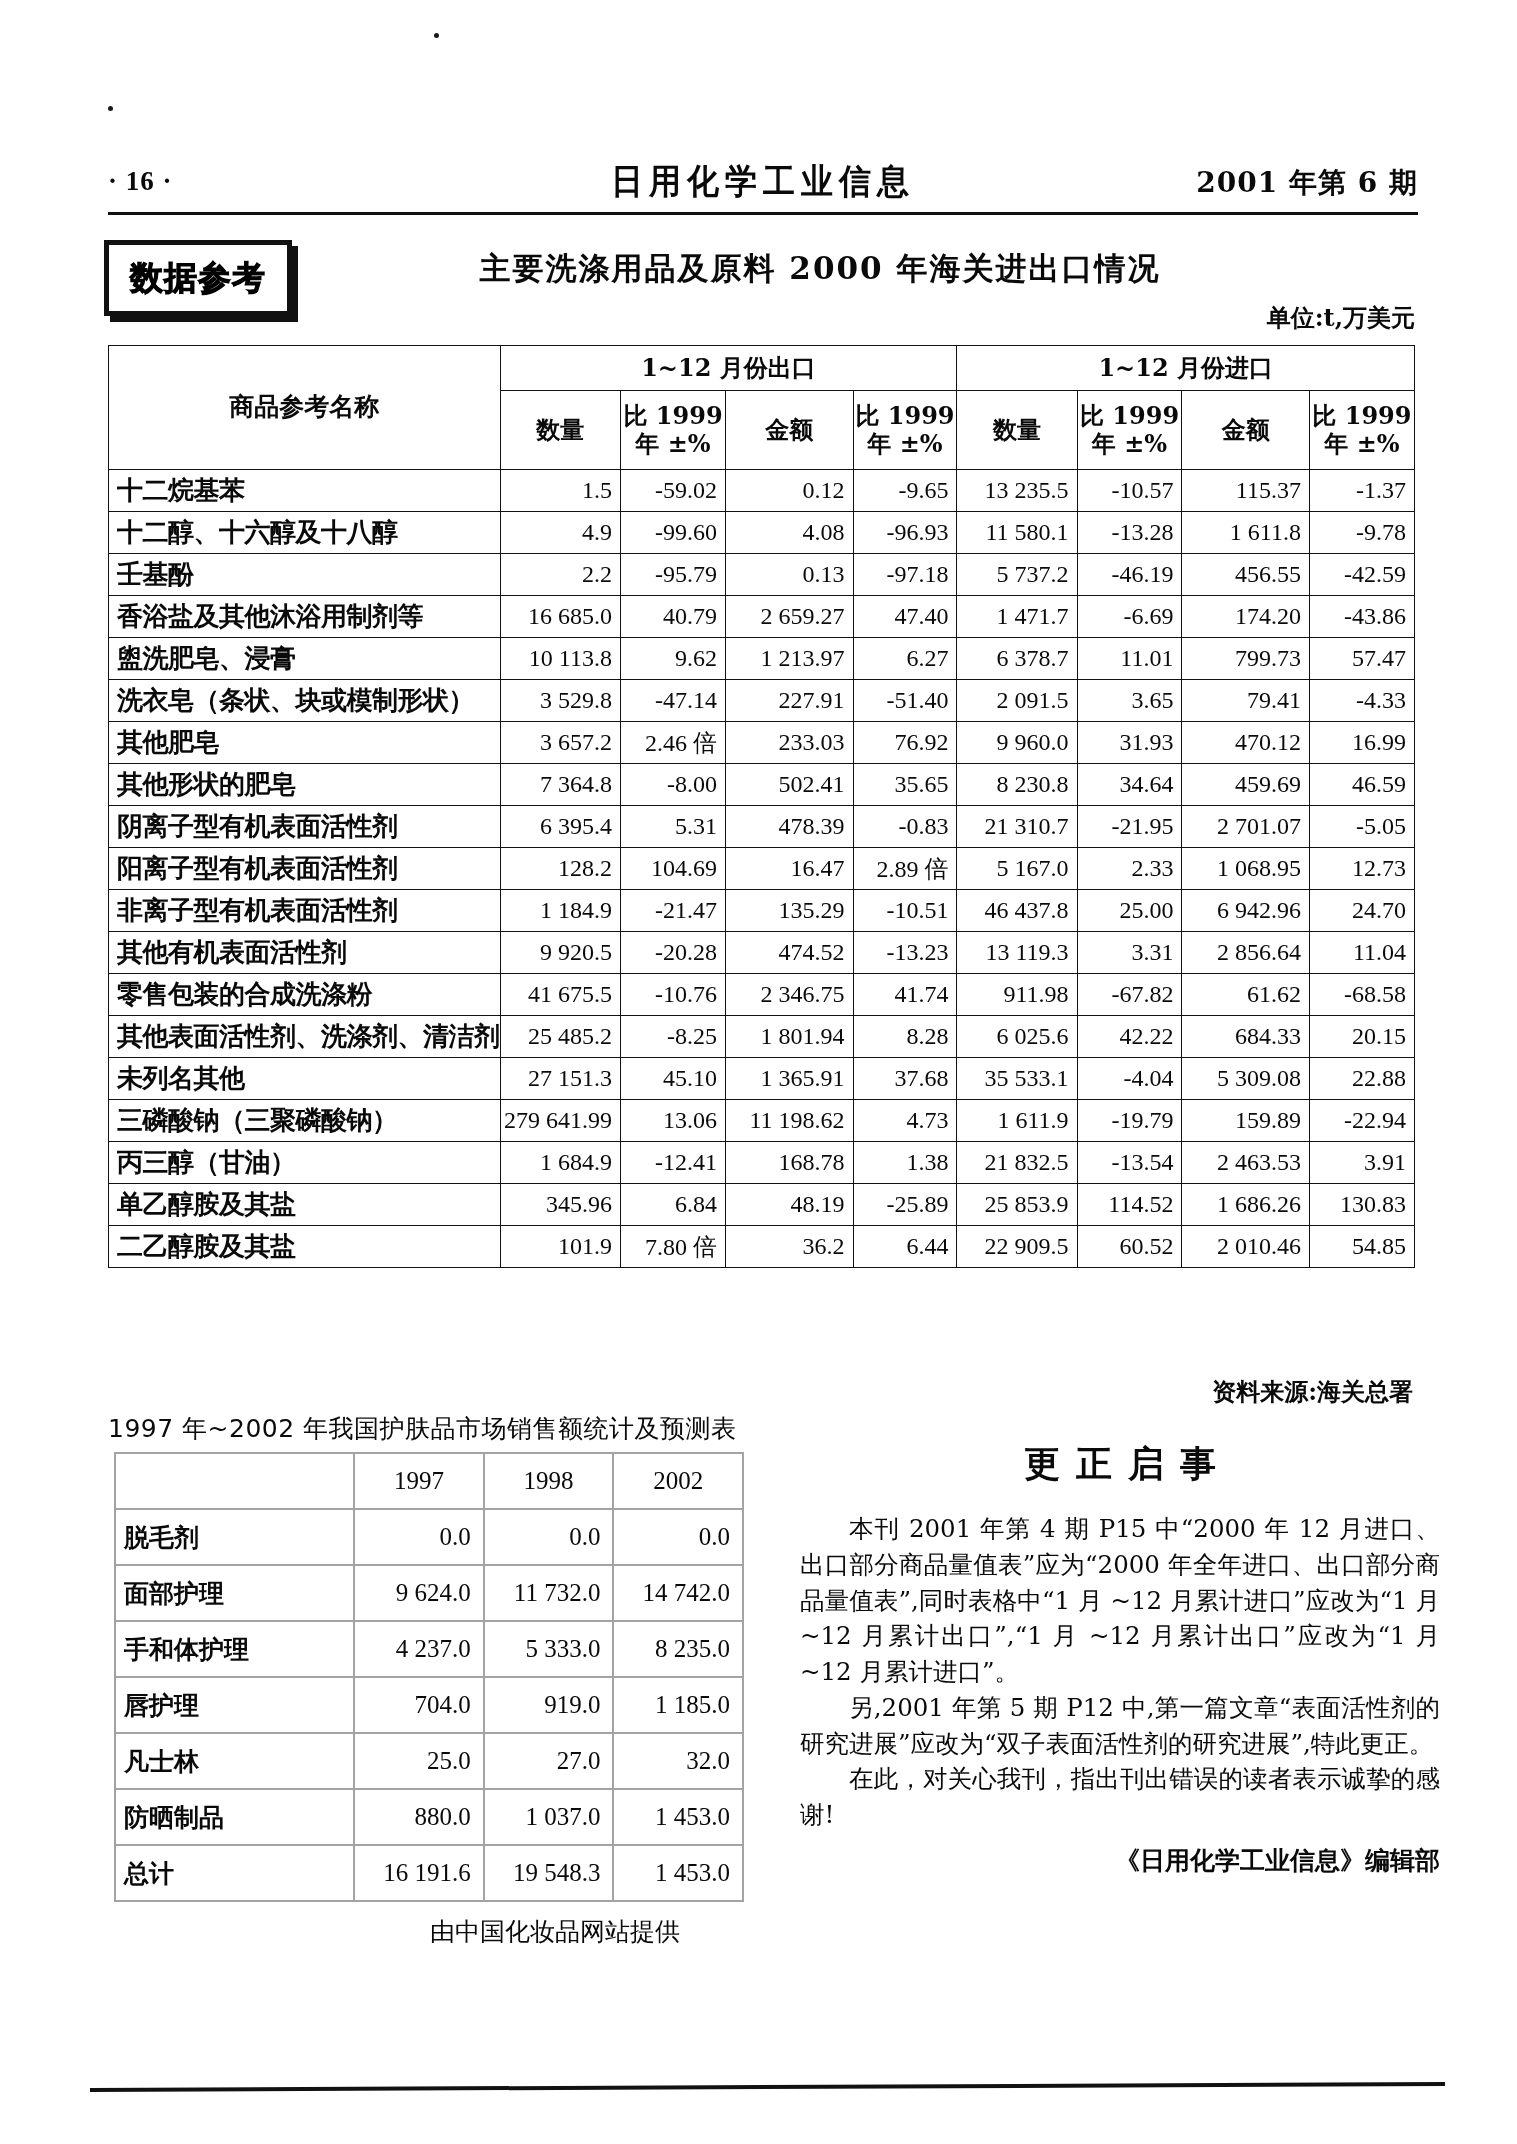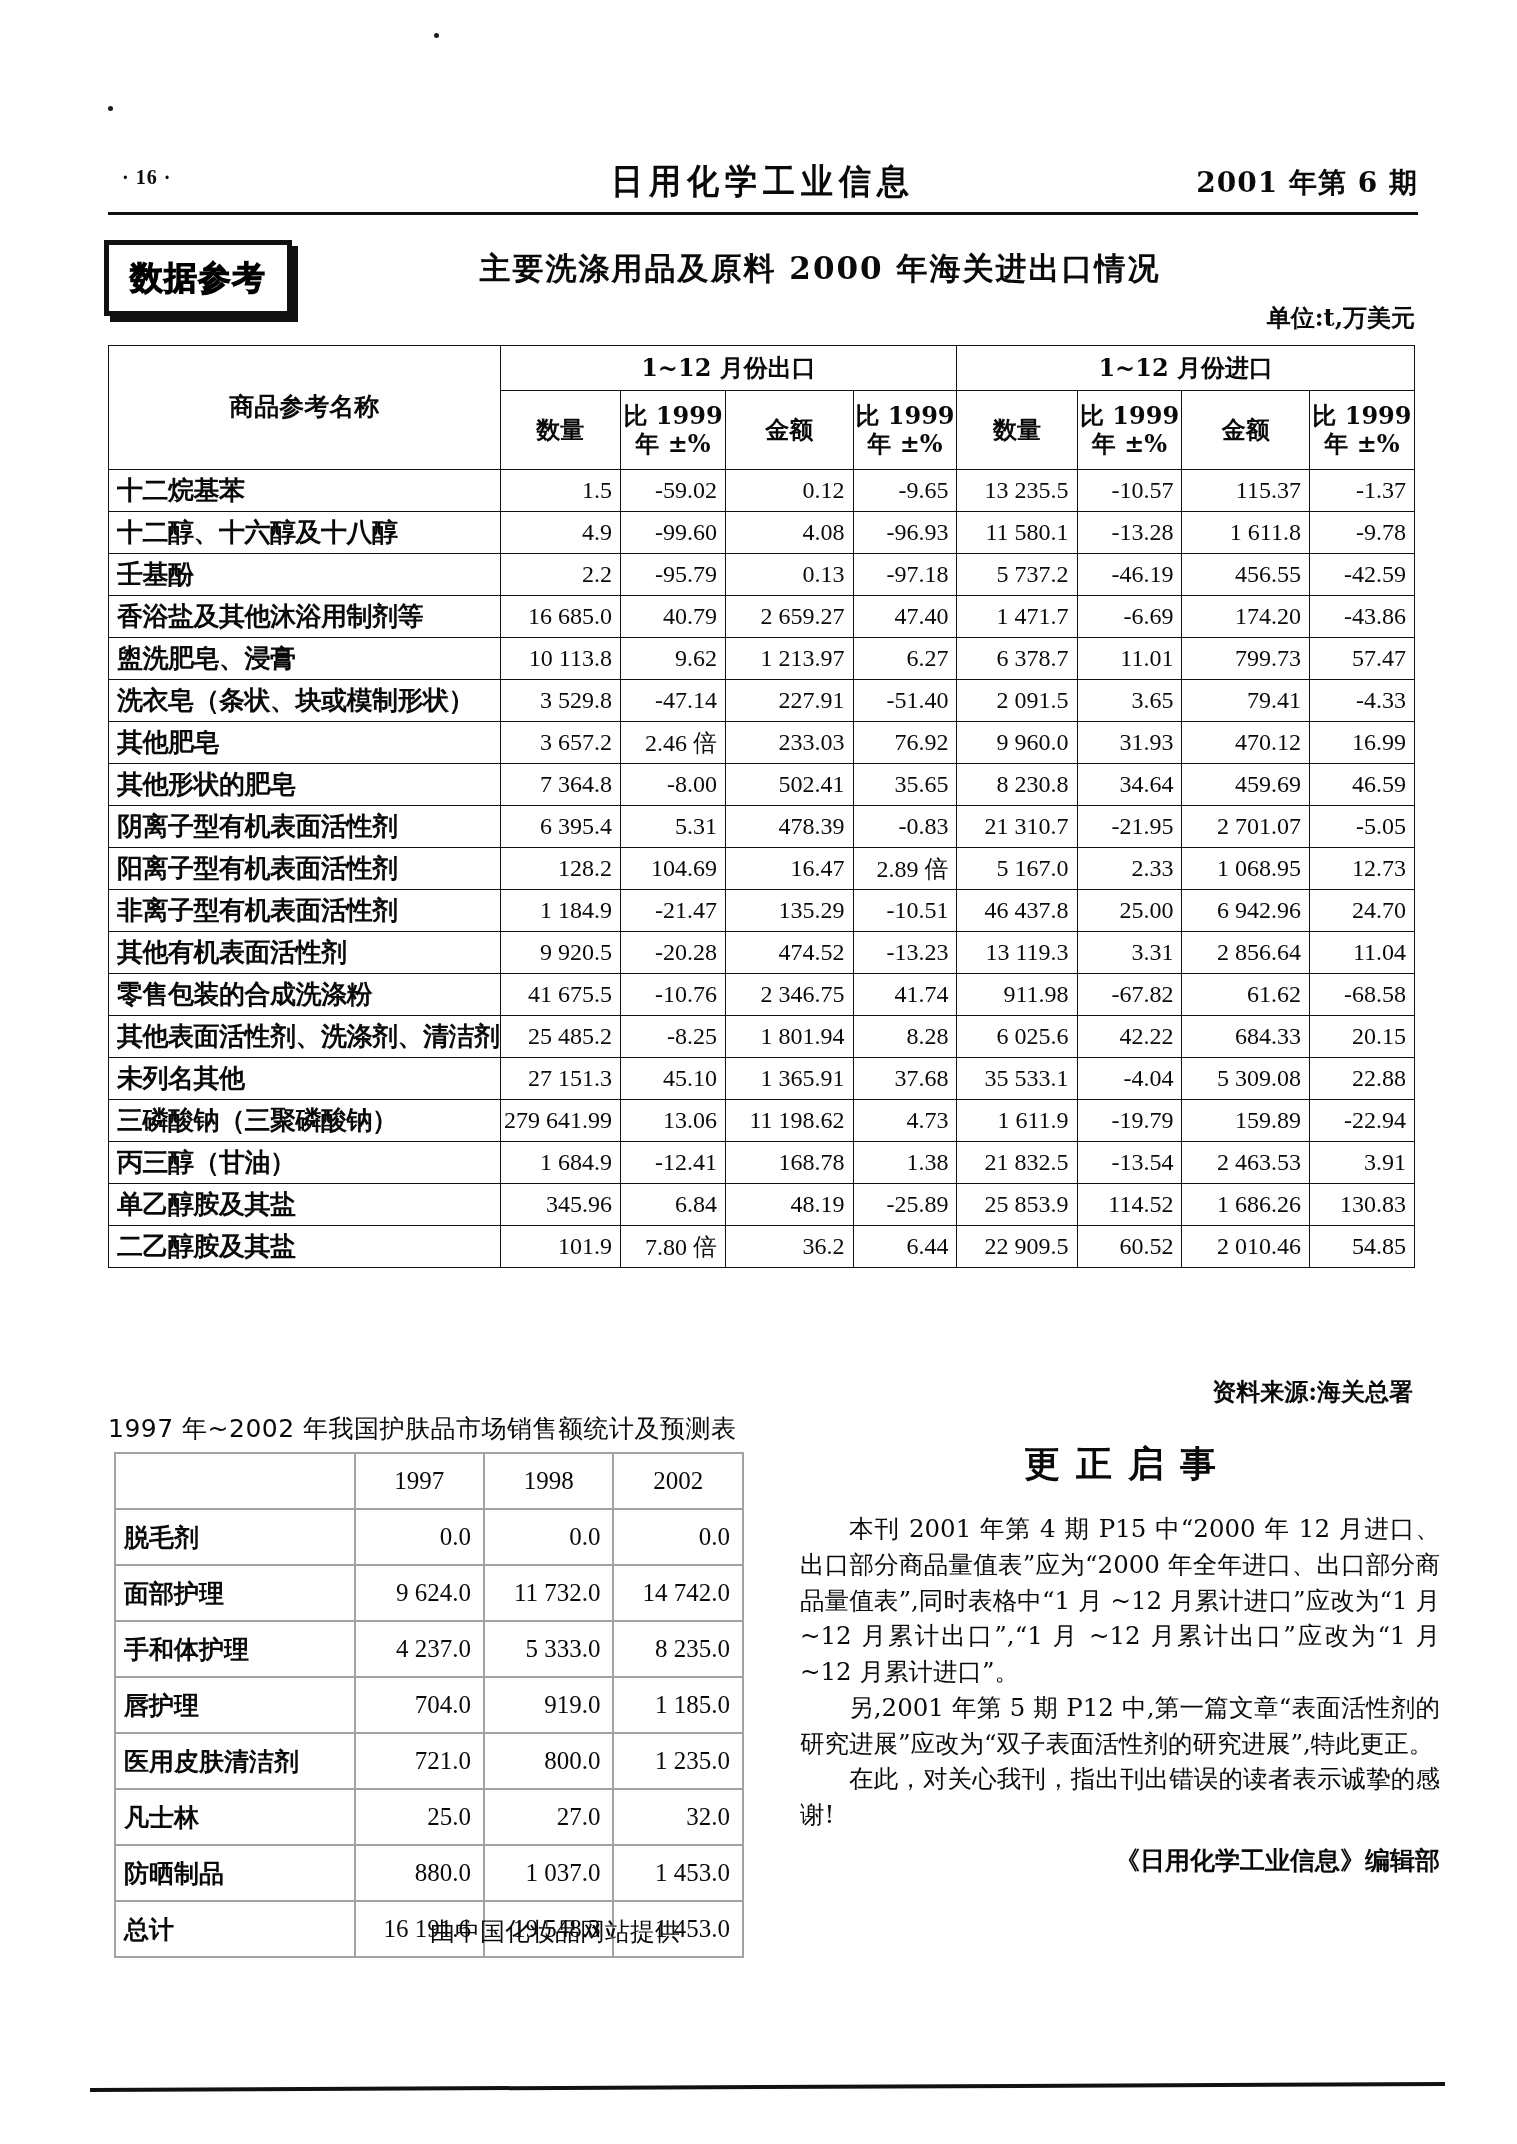"· 16 ·" .folio { font-size: 20px -> 27px; left: 14px -> 0 }
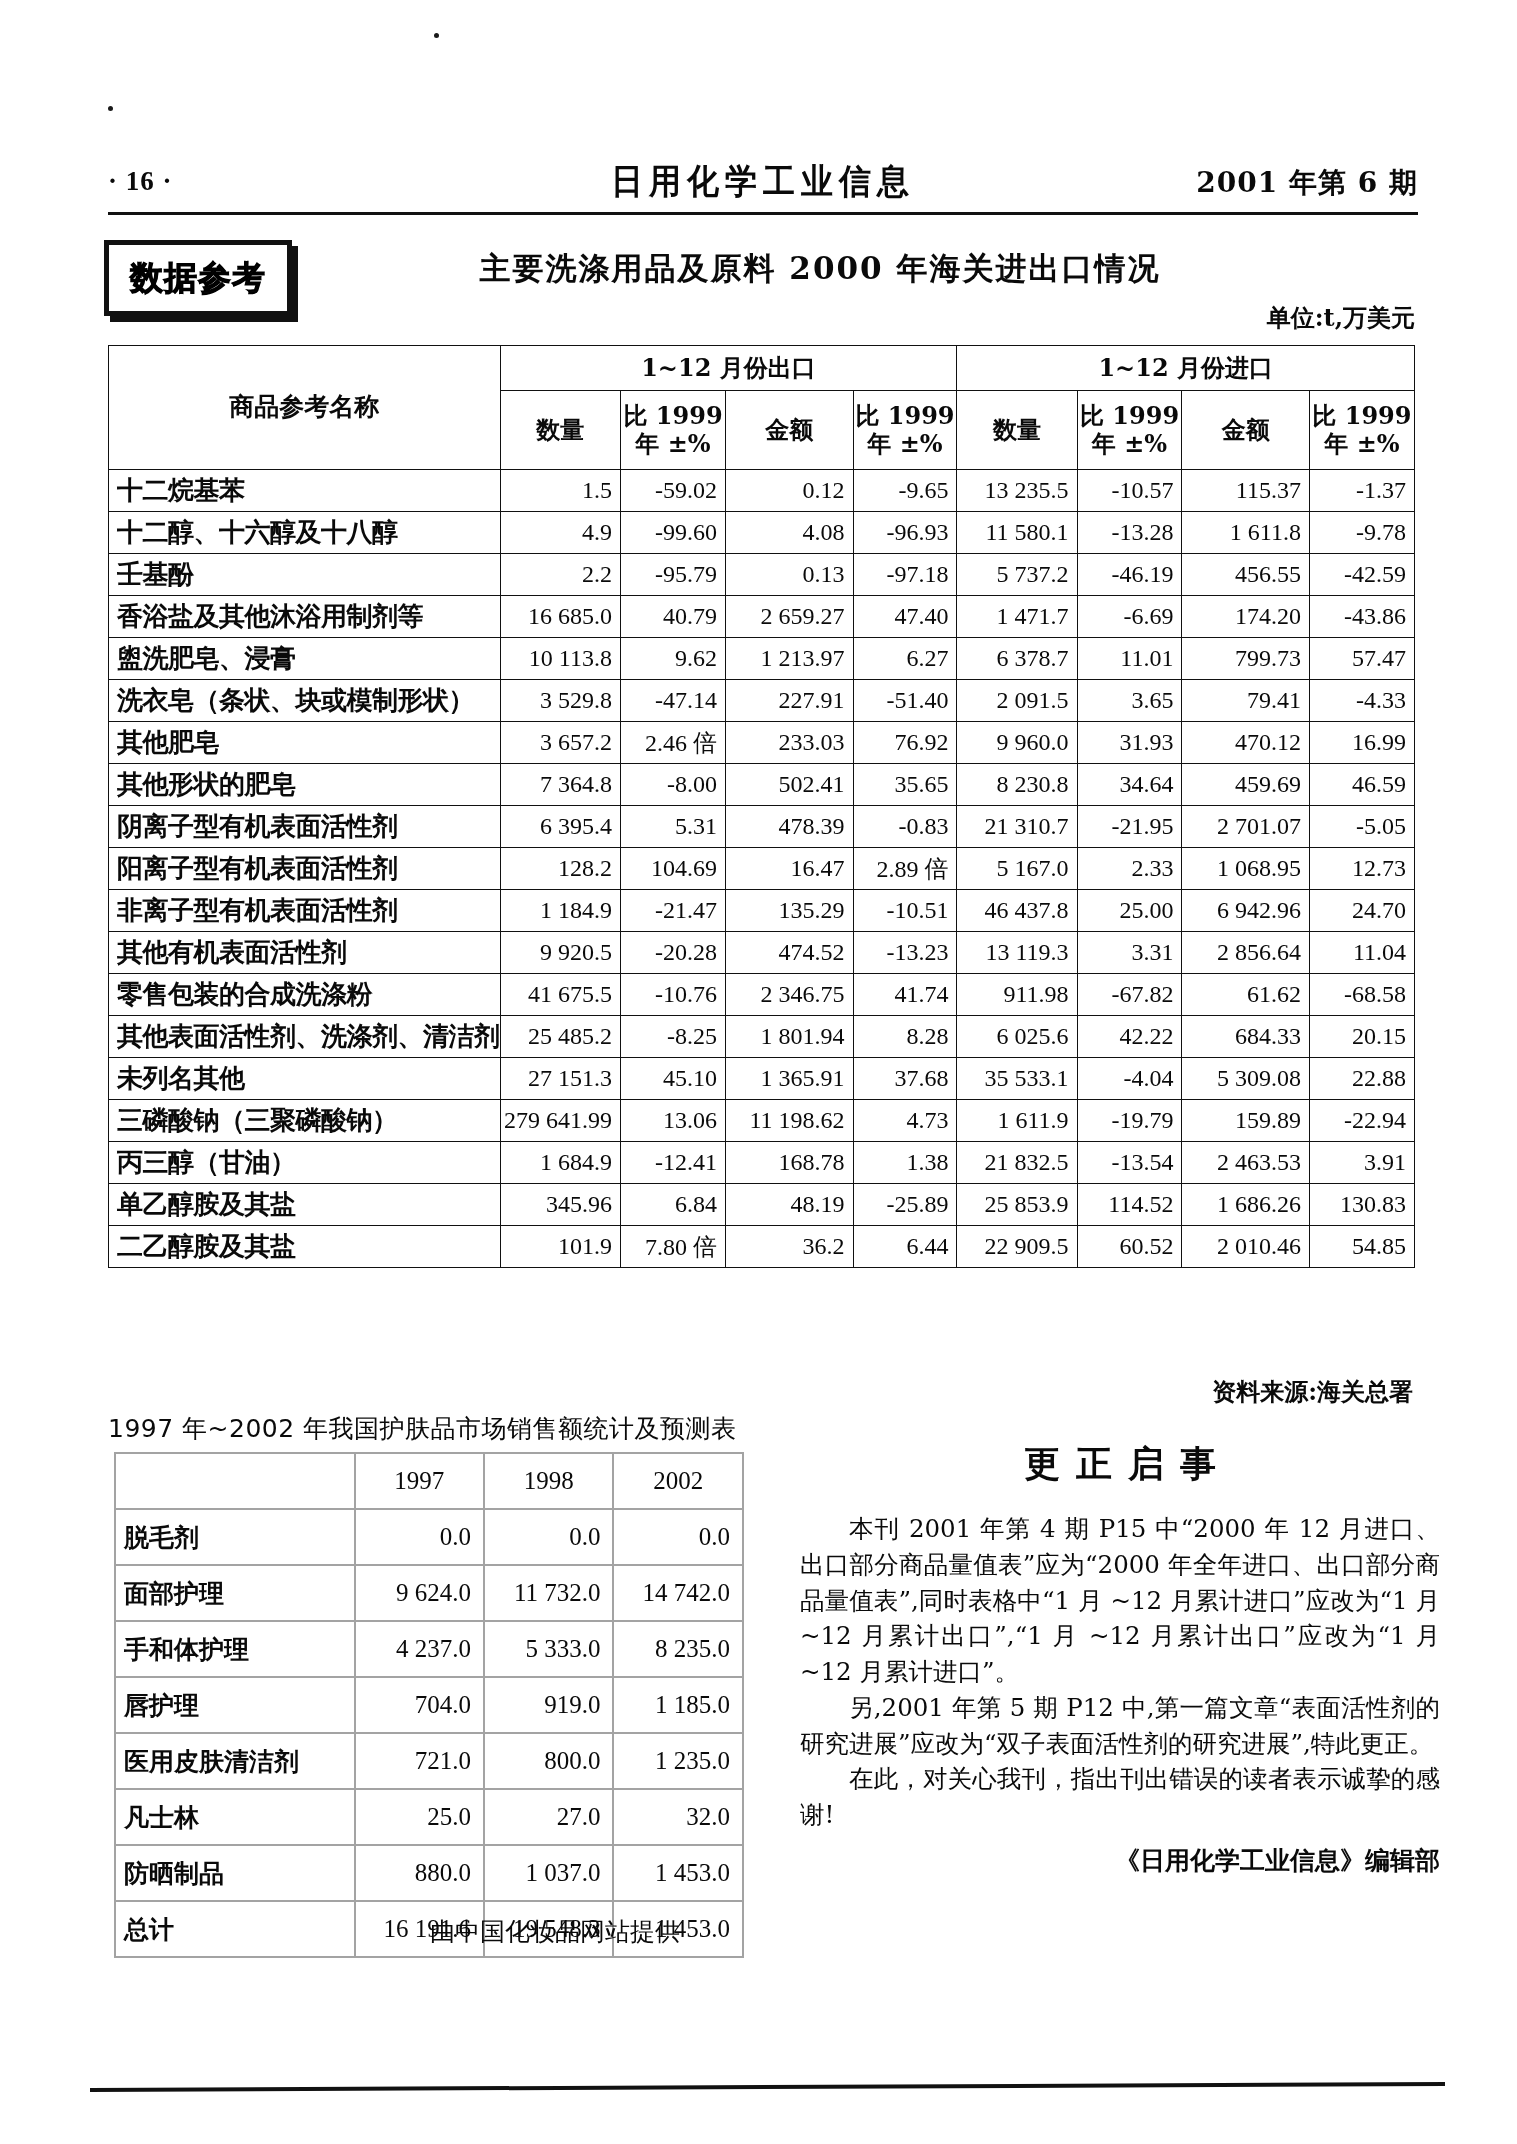"医用皮肤清洁剂" tr { html: <tr> <td>医用皮肤清洁剂</td> <td>721.0</td> <td>800.0</td> <td>1 235.0</td> </tr> -> none }
